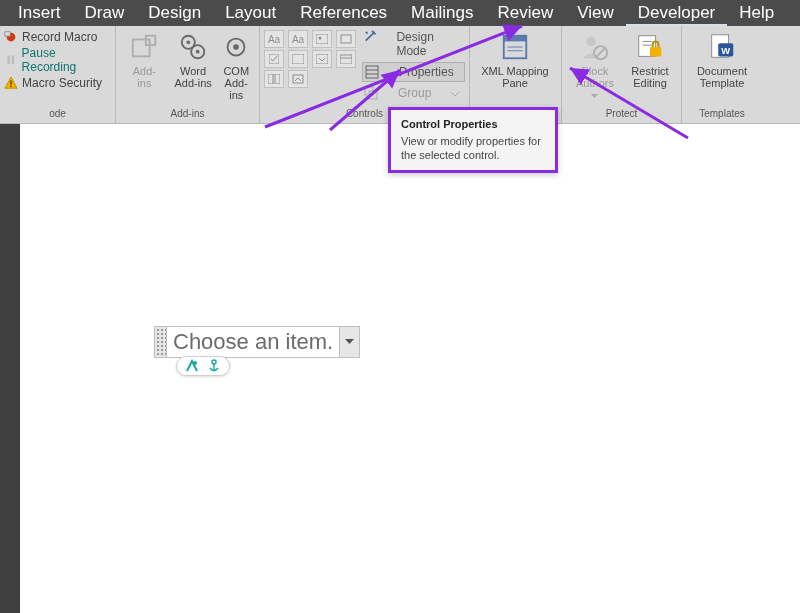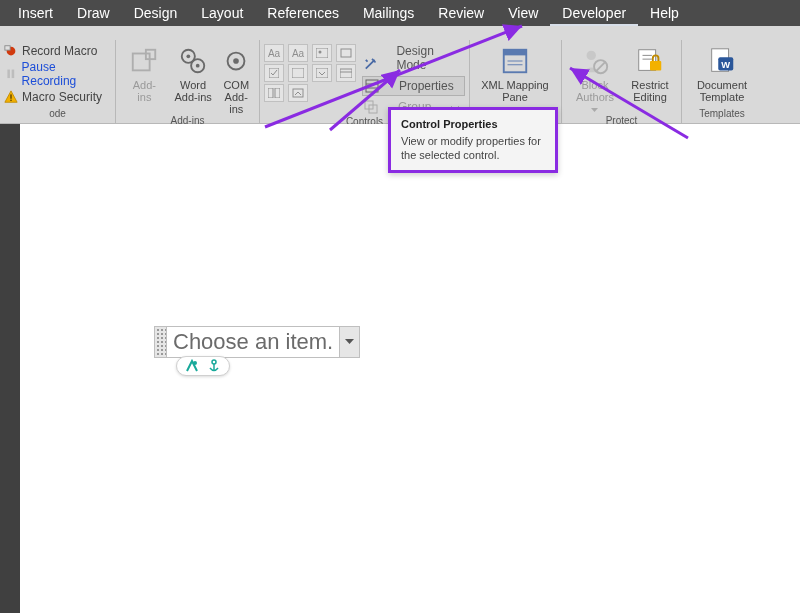"Insert" .menubar { font-size: 14px -> 17px }
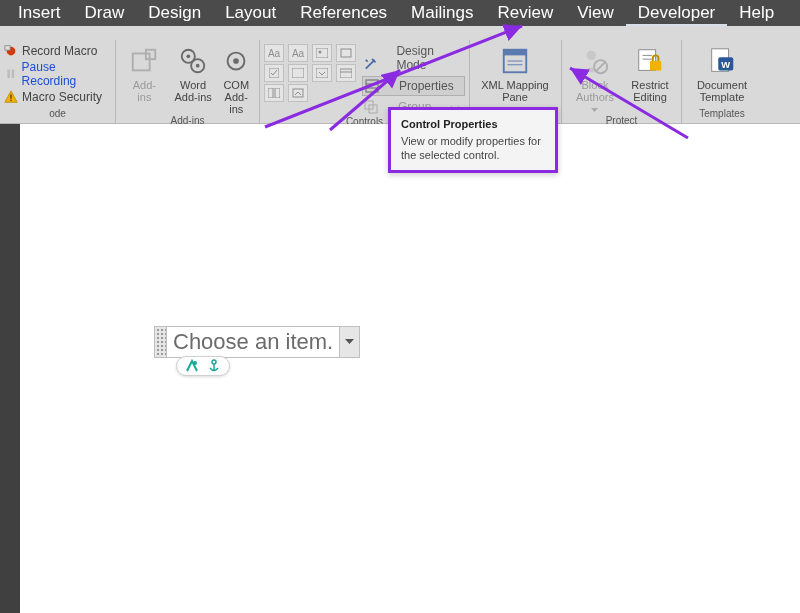"Record Macro" .group { margin-top: 14px -> none }
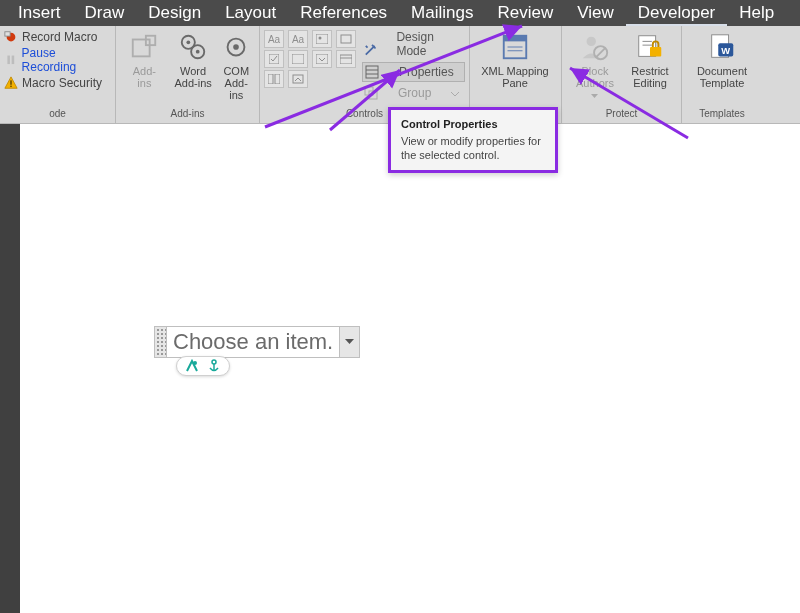"Design Mode" .ctrl-side-row { align-items: flex-end -> flex-start }
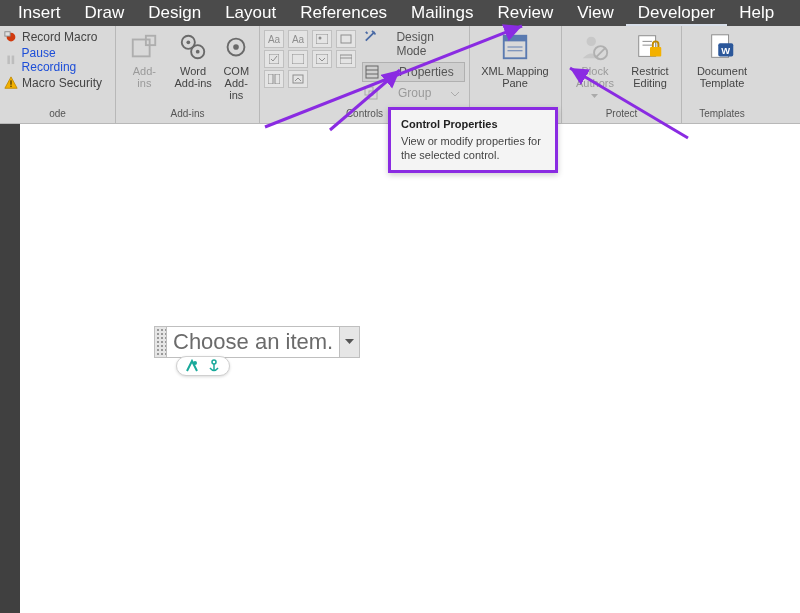"Pause Recording" .code-row.dis { color: #1d4ed8 -> #0f766e }
